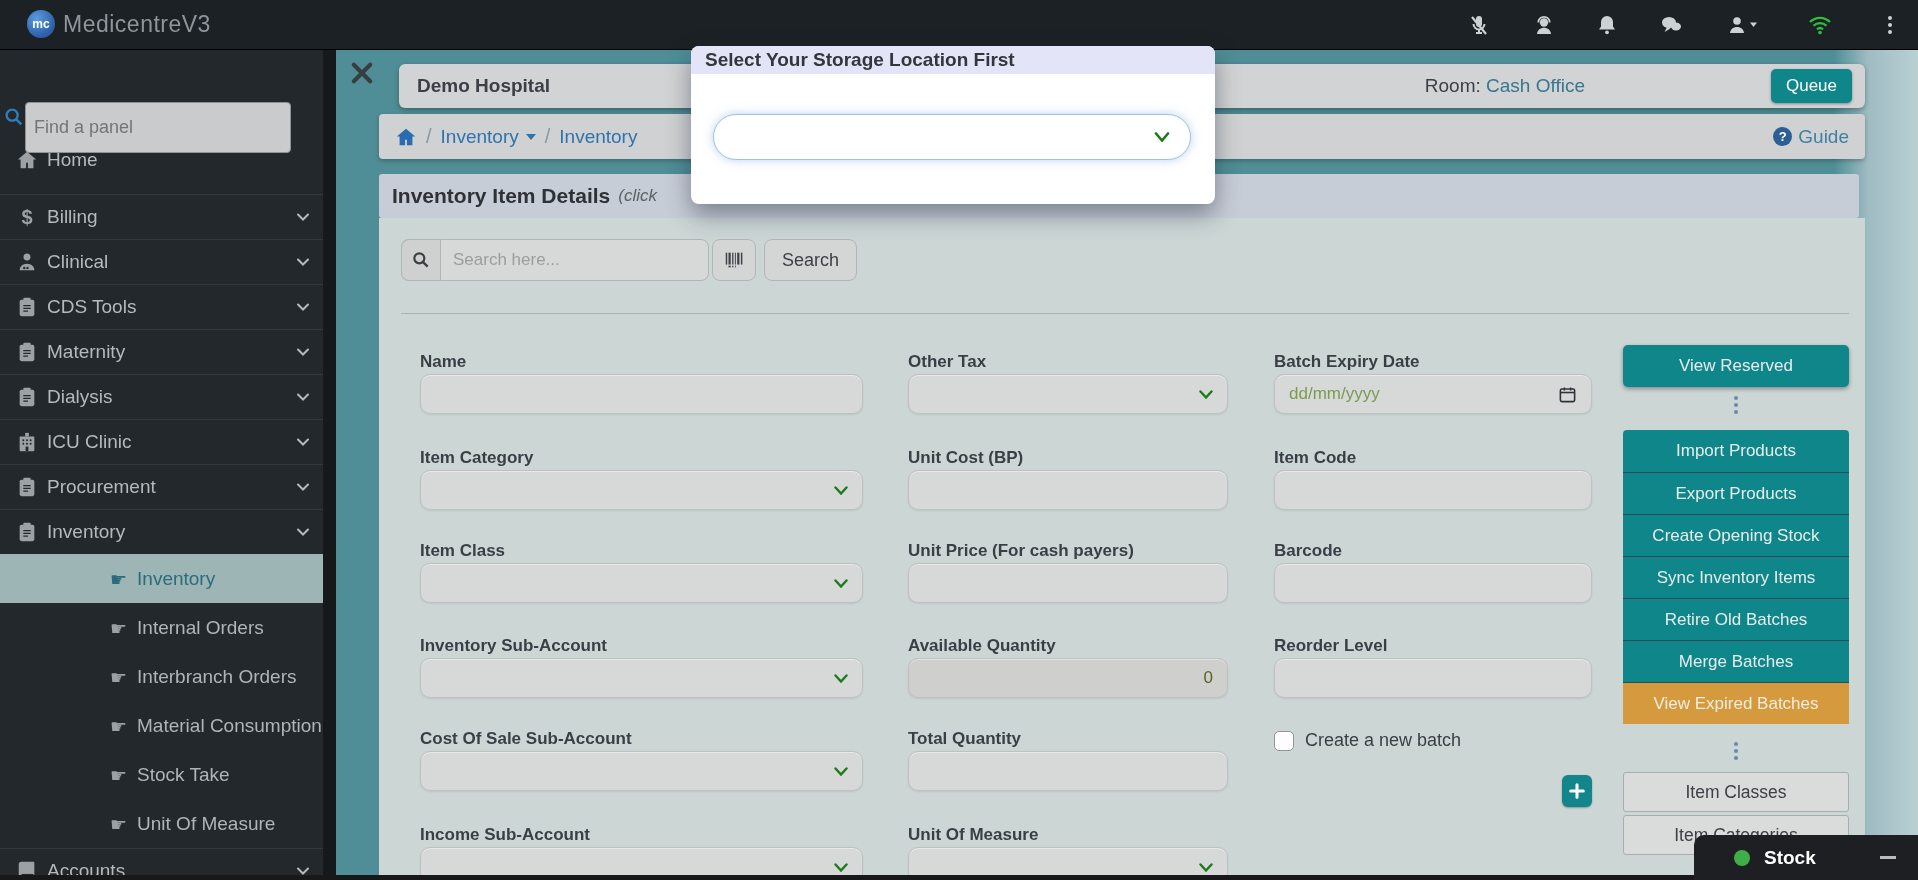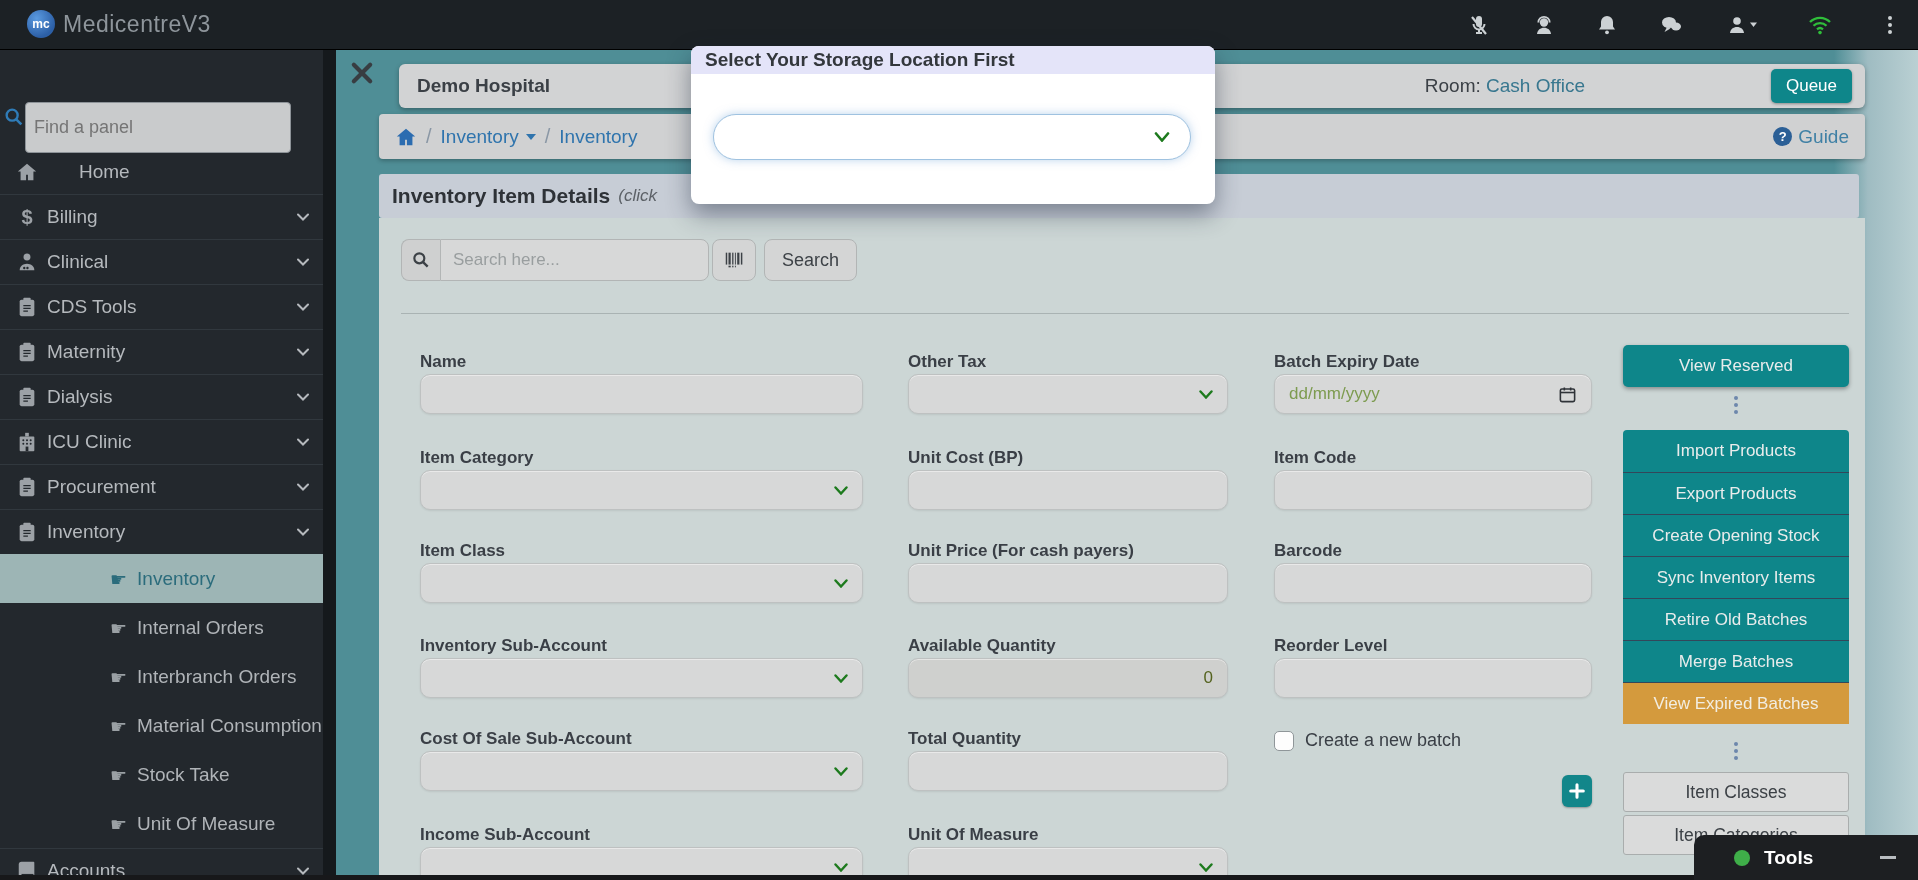"Home" div.side-item { gap: 32px -> none; top: 100px -> 88px }
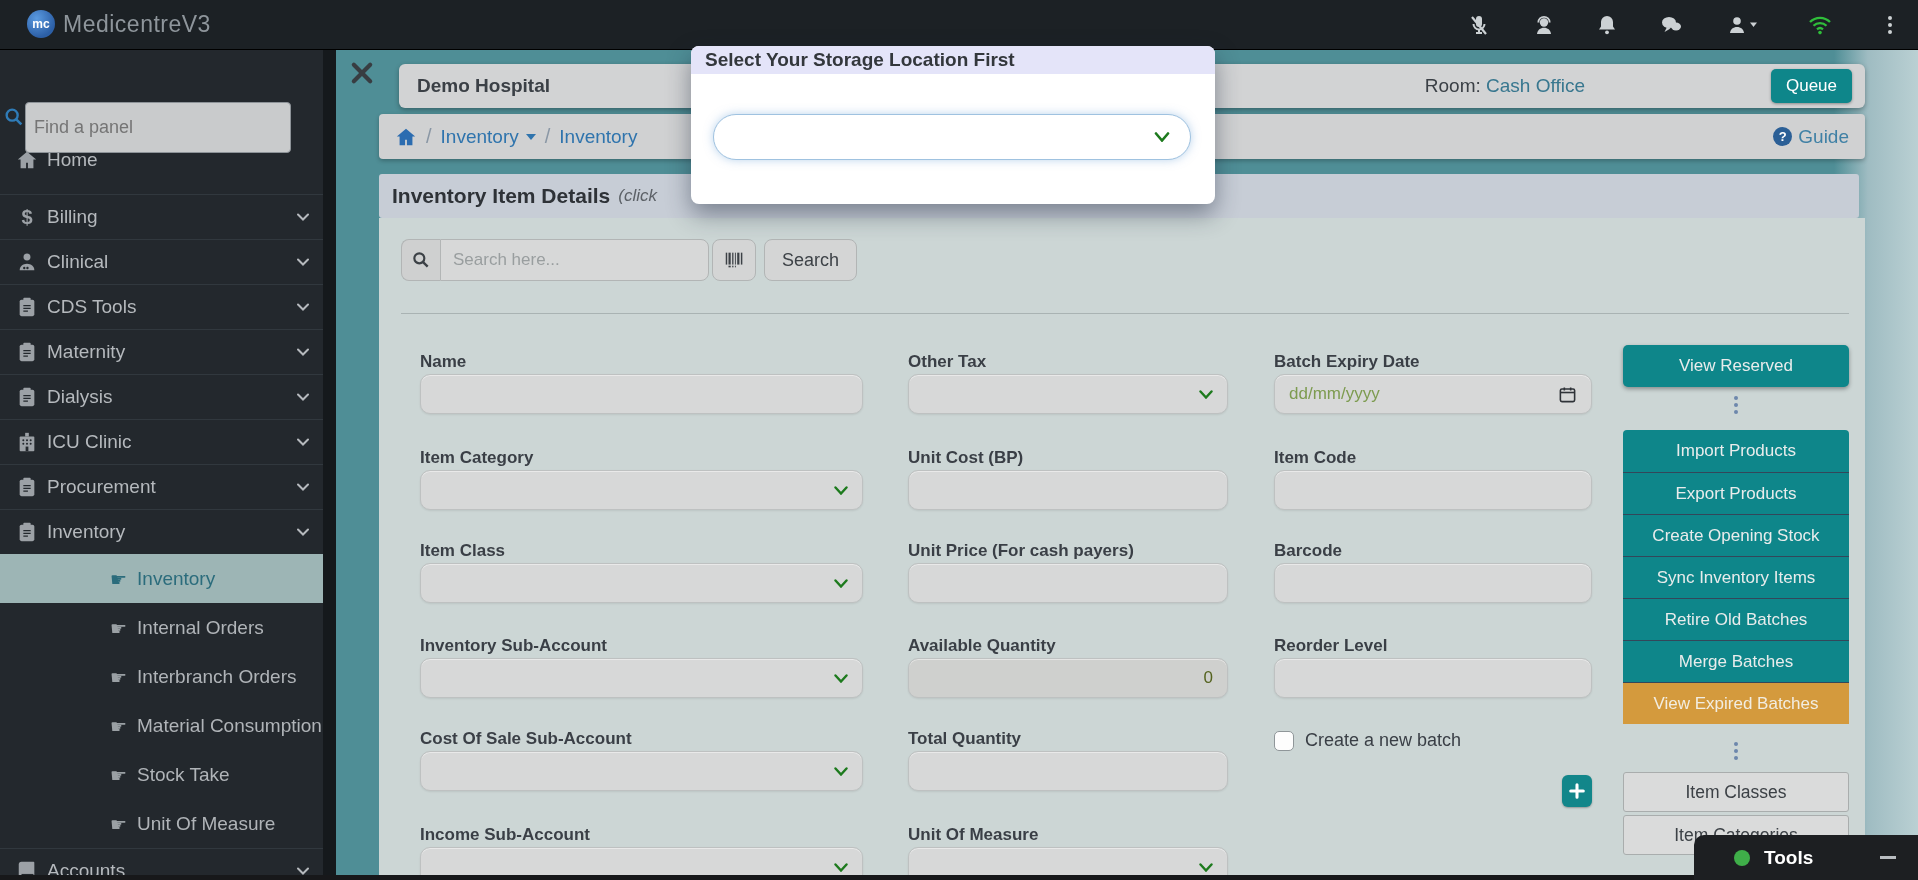"Tools" span { text: Tools -> Stock }
